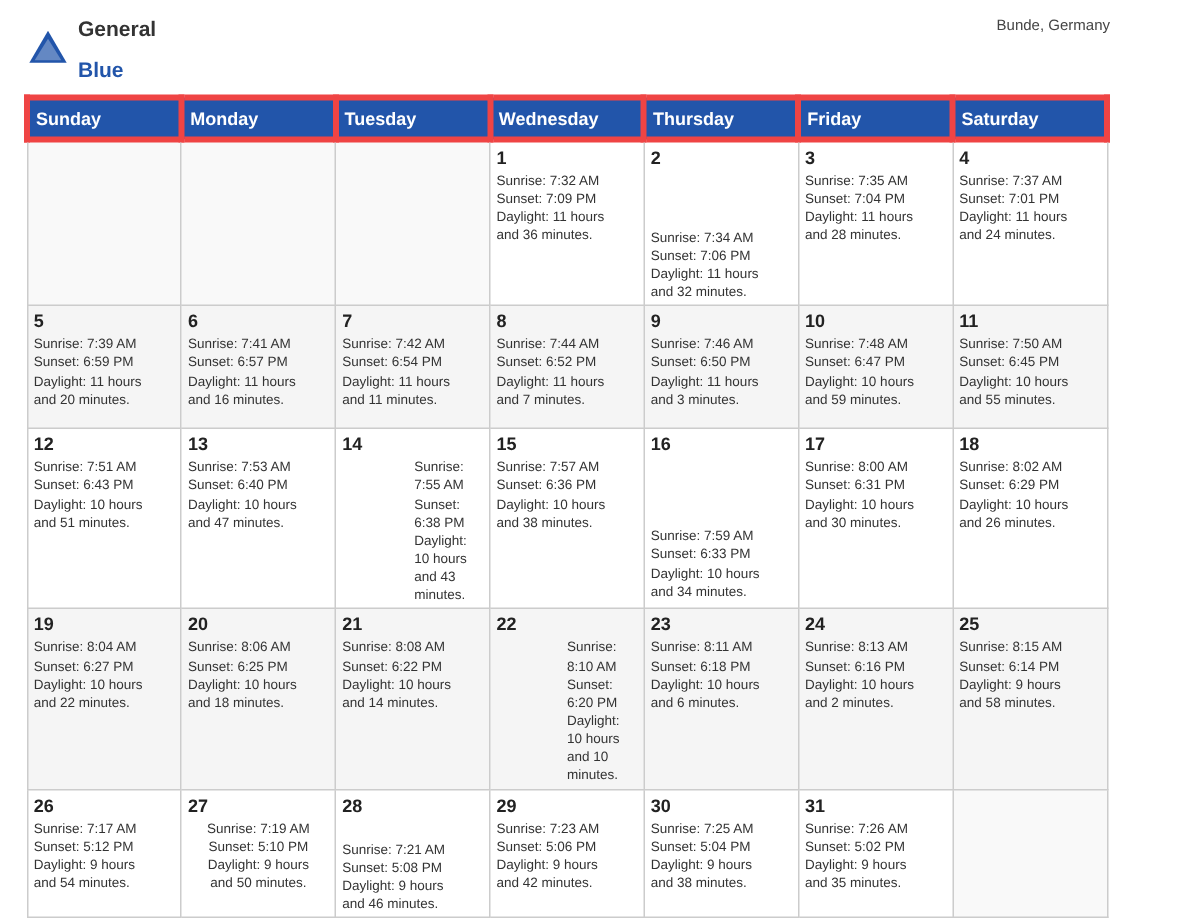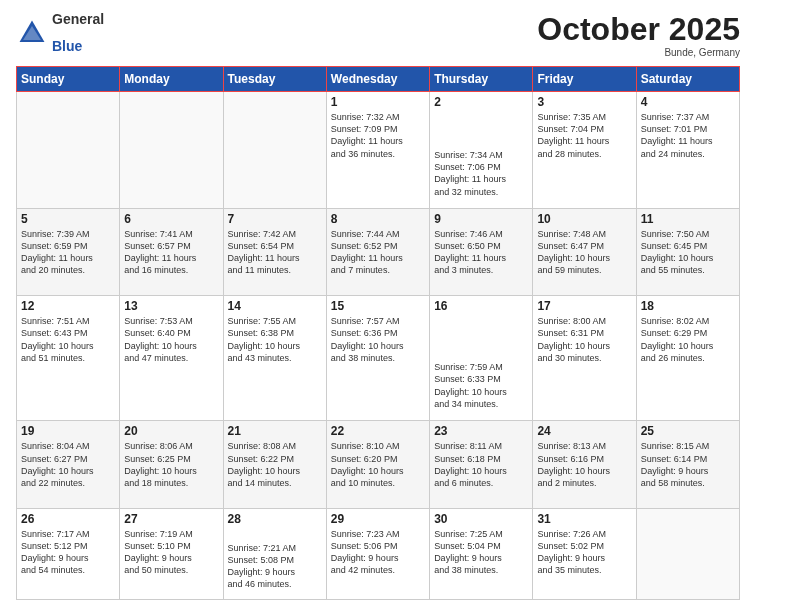"October 2025" div.month-title { html: <div>October 2025</div> -> none }
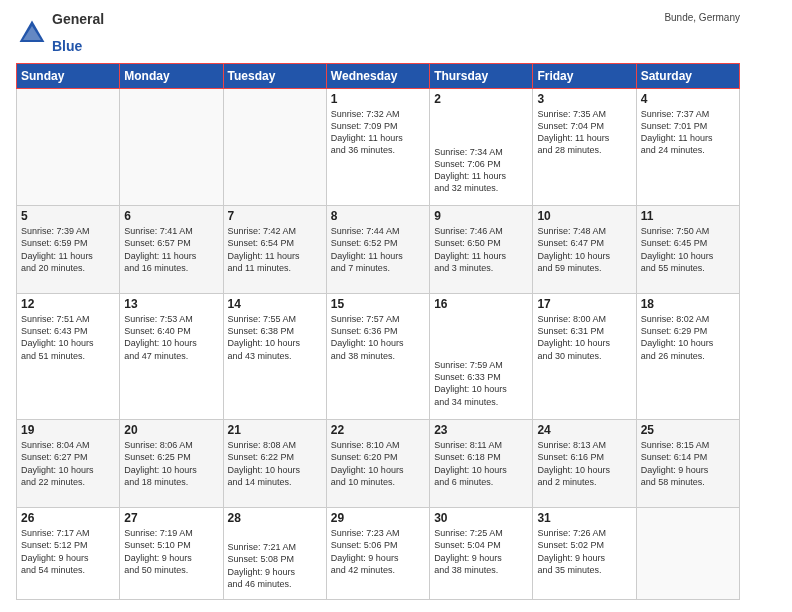"Sunday" .calendar th { border: 1px solid #ef4444 -> 4px solid #ef4444 }
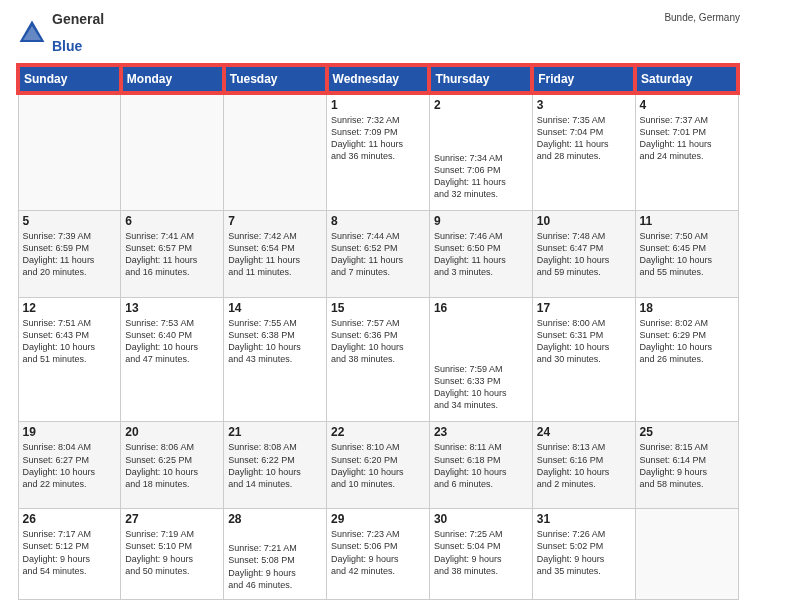"Sunrise: 7:55 AM" div.day-info { margin-left: none -> 48px }
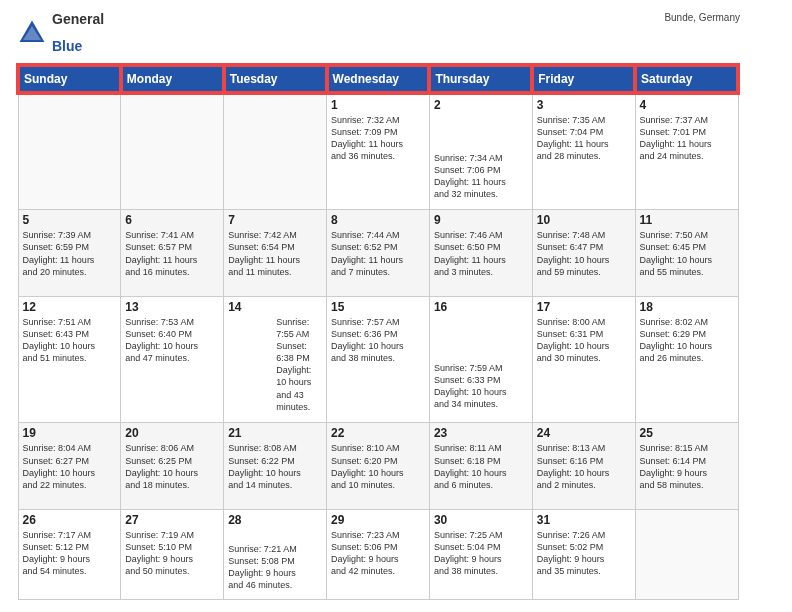"Sunrise: 8:10 AM" div.day-info { margin-left: none -> 47px }
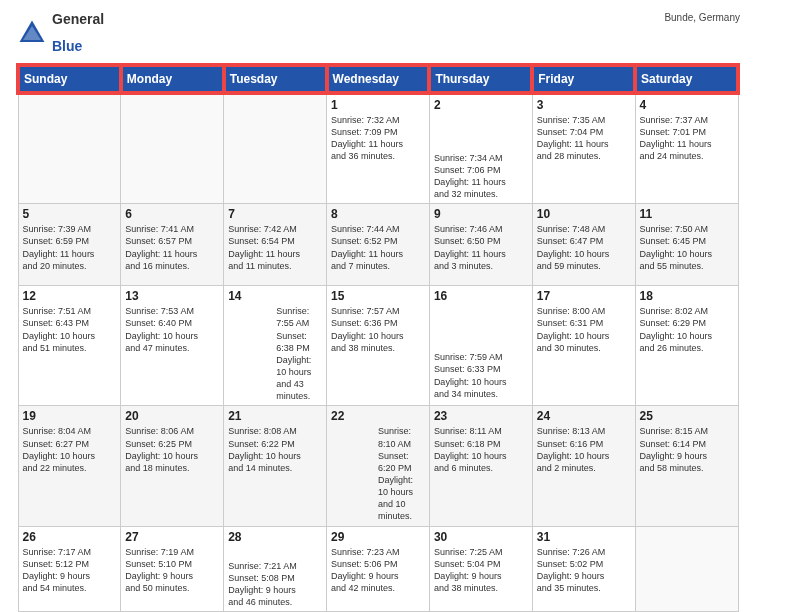"Sunrise: 7:19 AM" div.day-info { text-align: none -> center }
